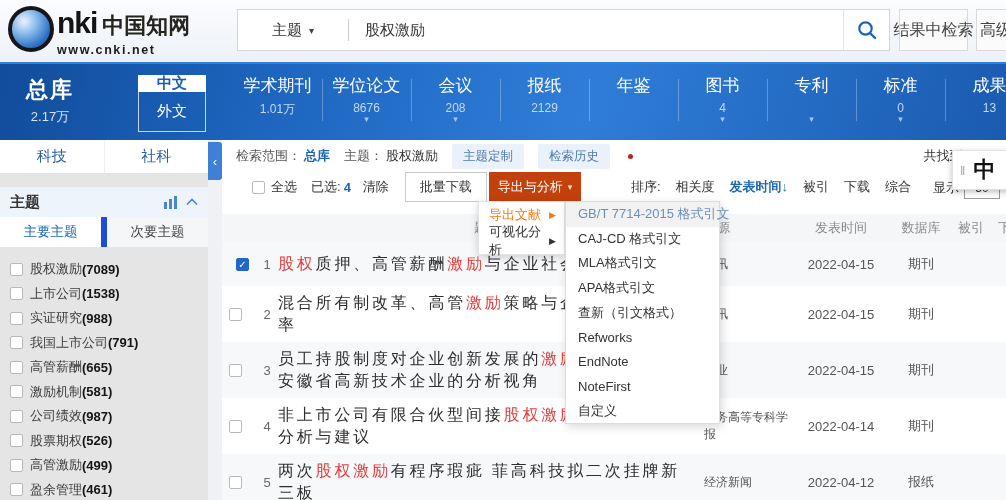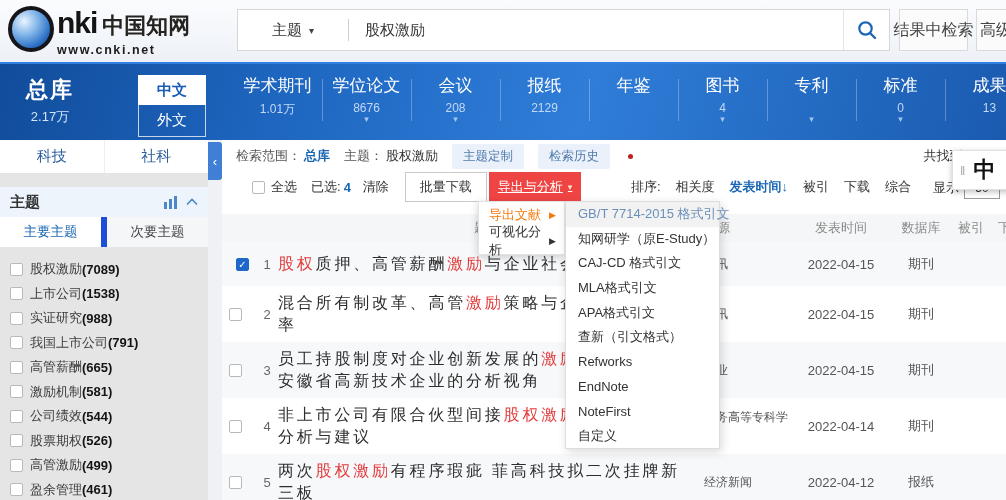"中文" .lang-active { height: 30px -> 17px }
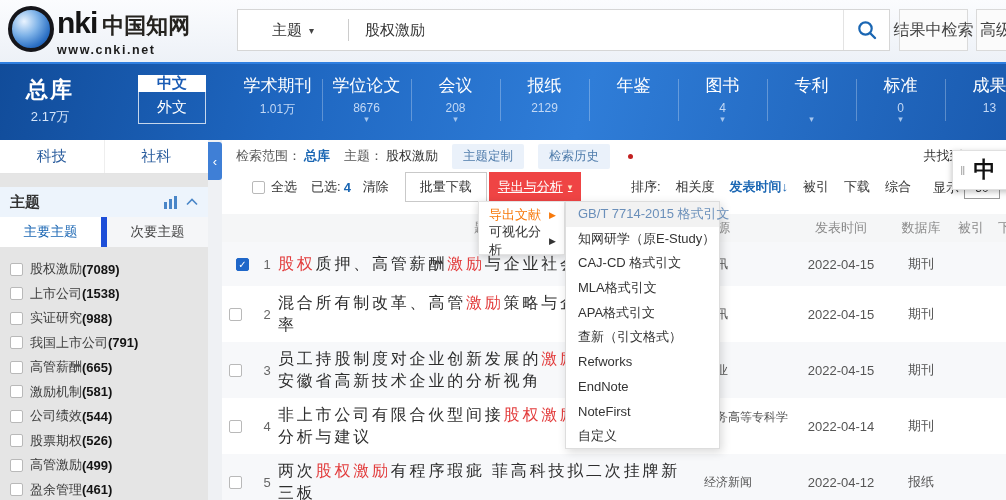"外文" .lang-inactive { height: 32px -> 40px }
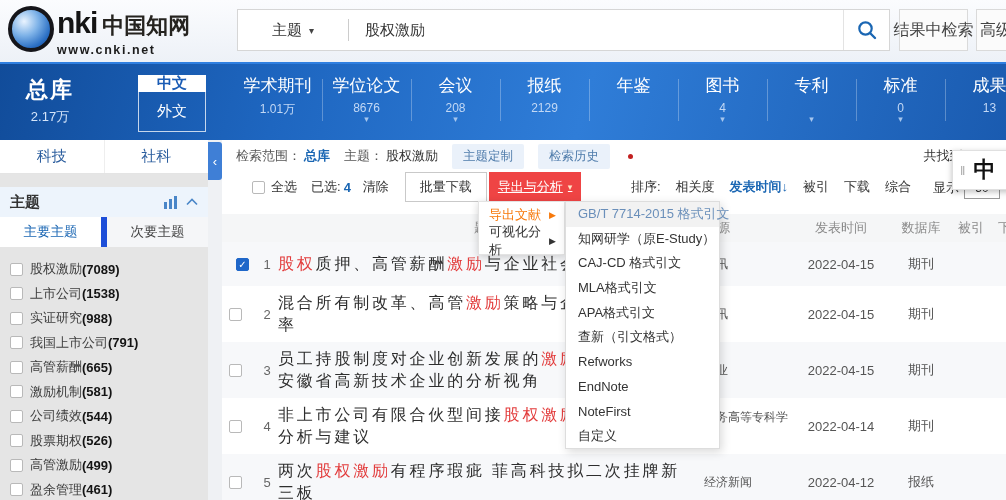"导出与分析" .export { background: #ef4444 -> #c2410c; text-decoration: underline -> none }
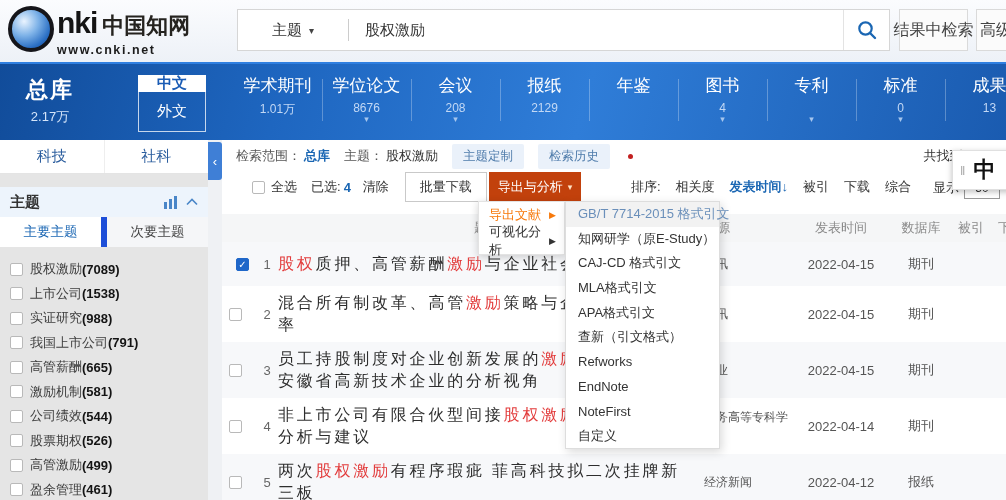"知网研学（原E-Study）" div.m2-item { html: <div>知网研学（原E-Study）</div> -> none }
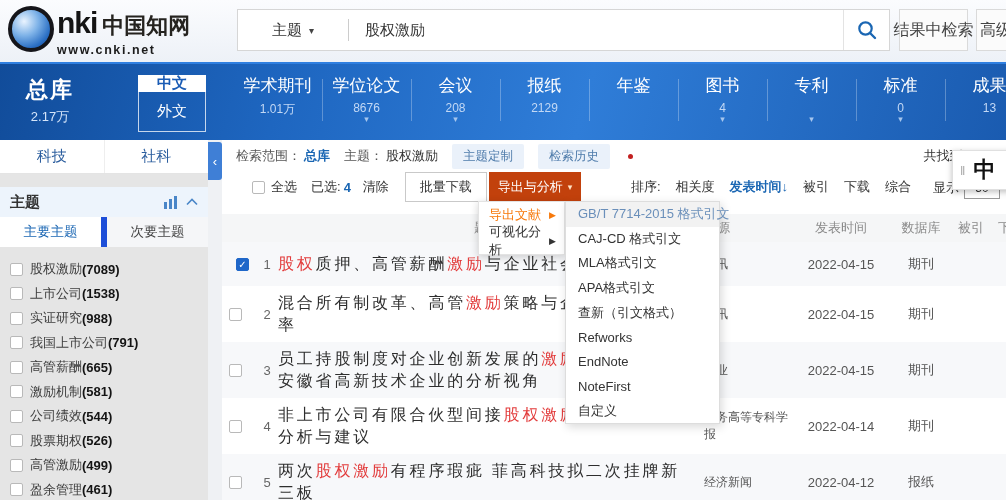"(544)" span.t-count { text: 544 -> 987 }
